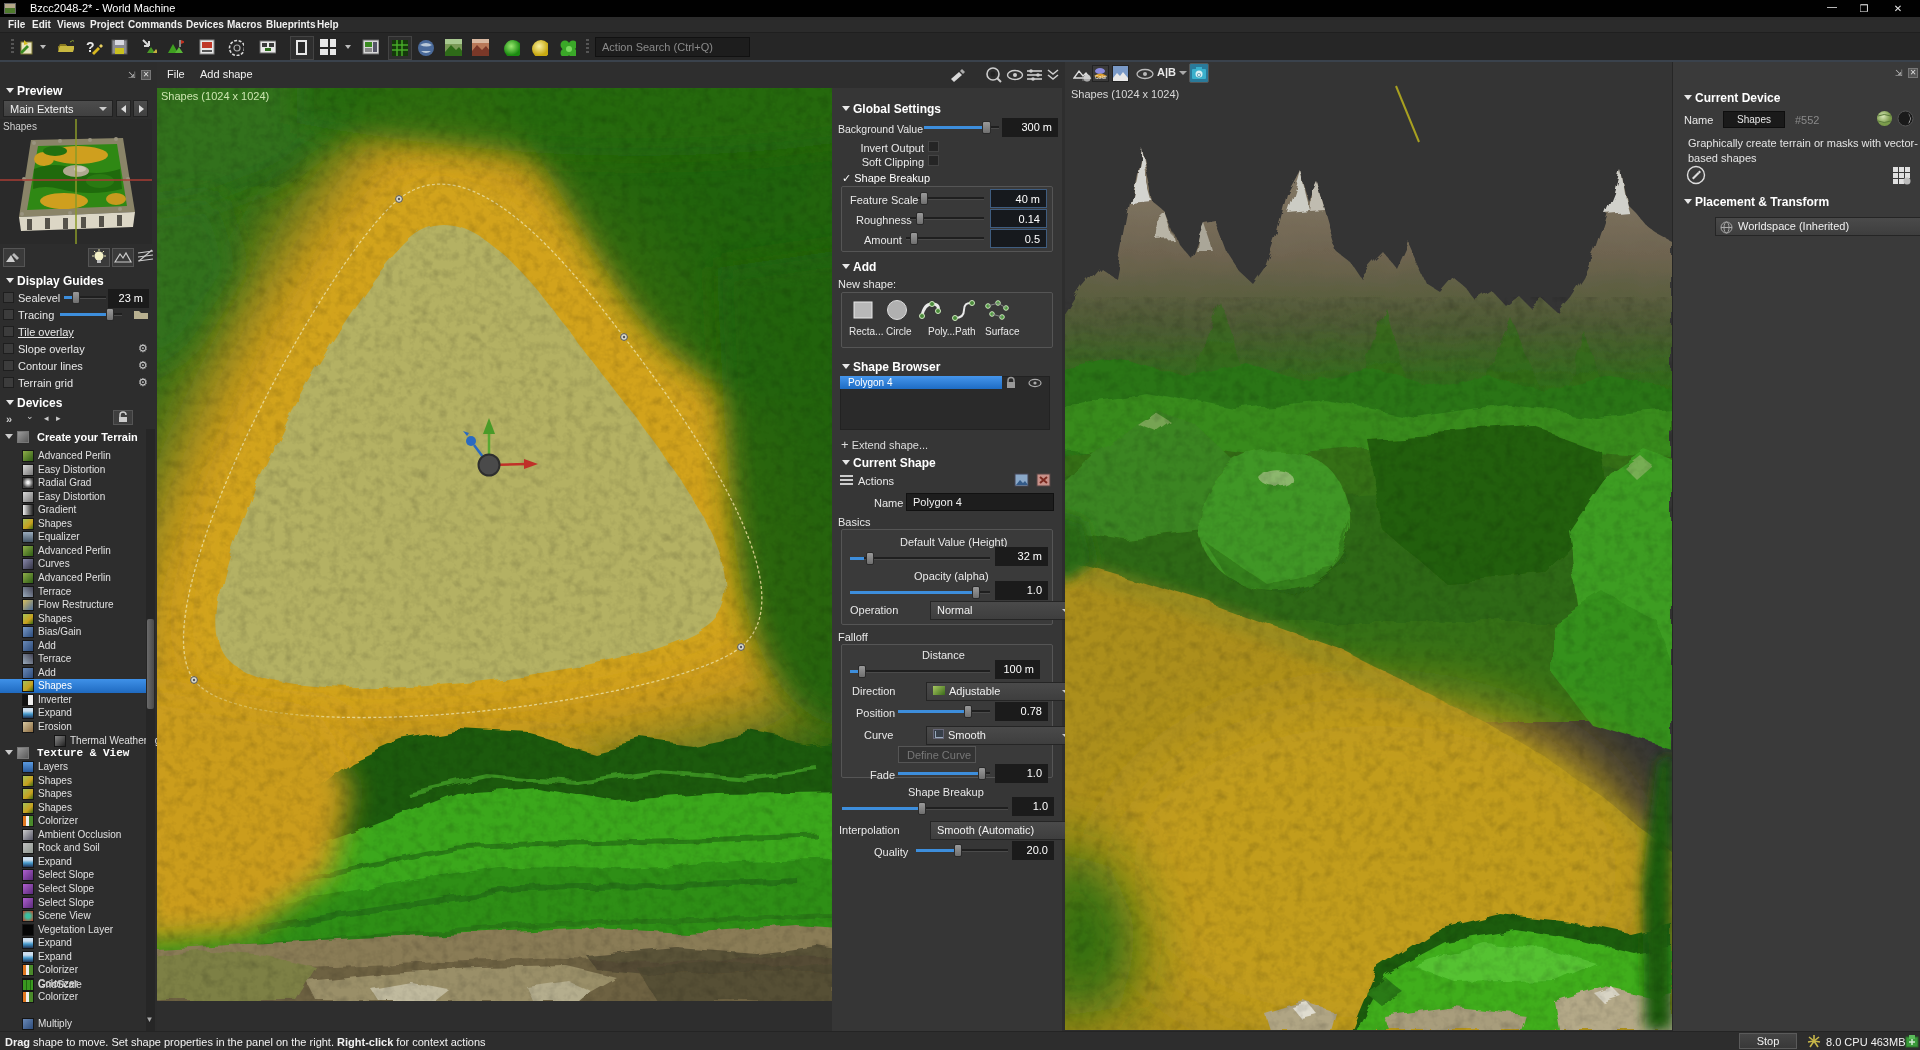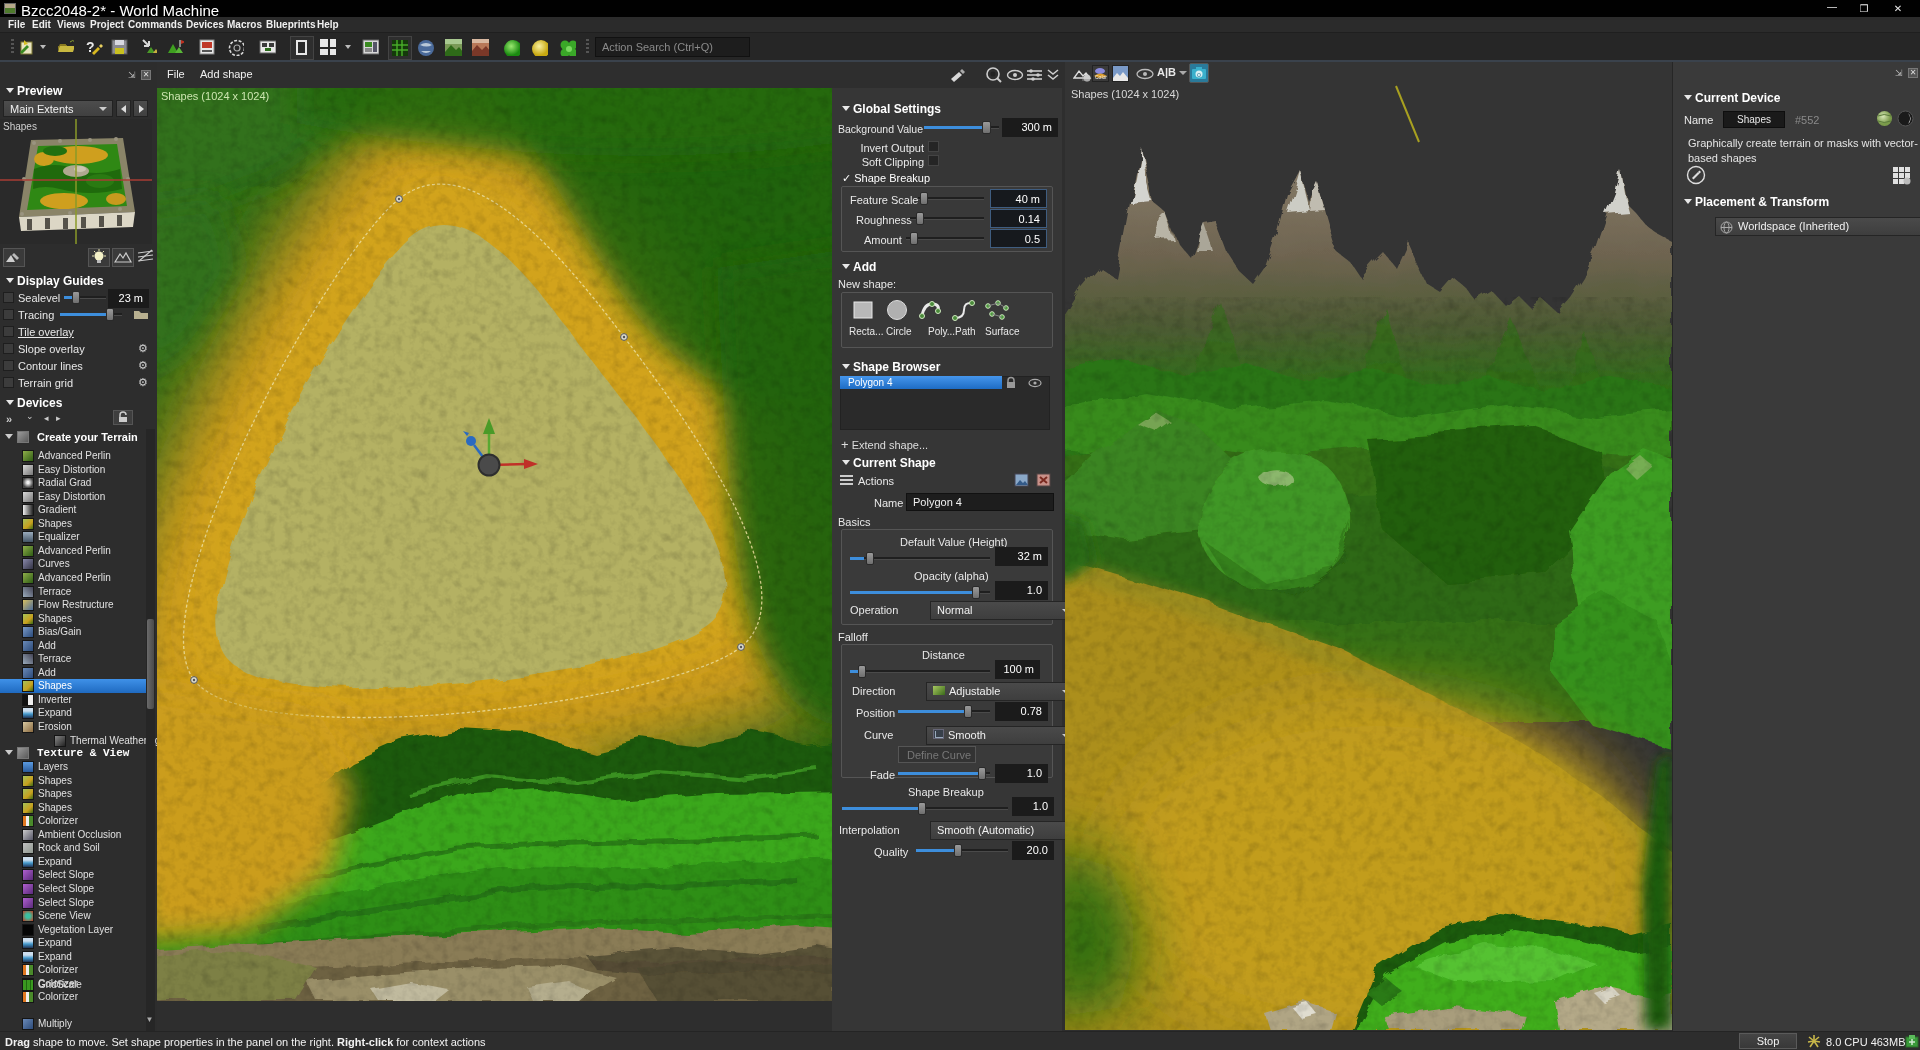"Bzcc2048-2* - World Machine" #titlebar .ttext { font-size: 15px -> 11px; left: 21px -> 30px }
